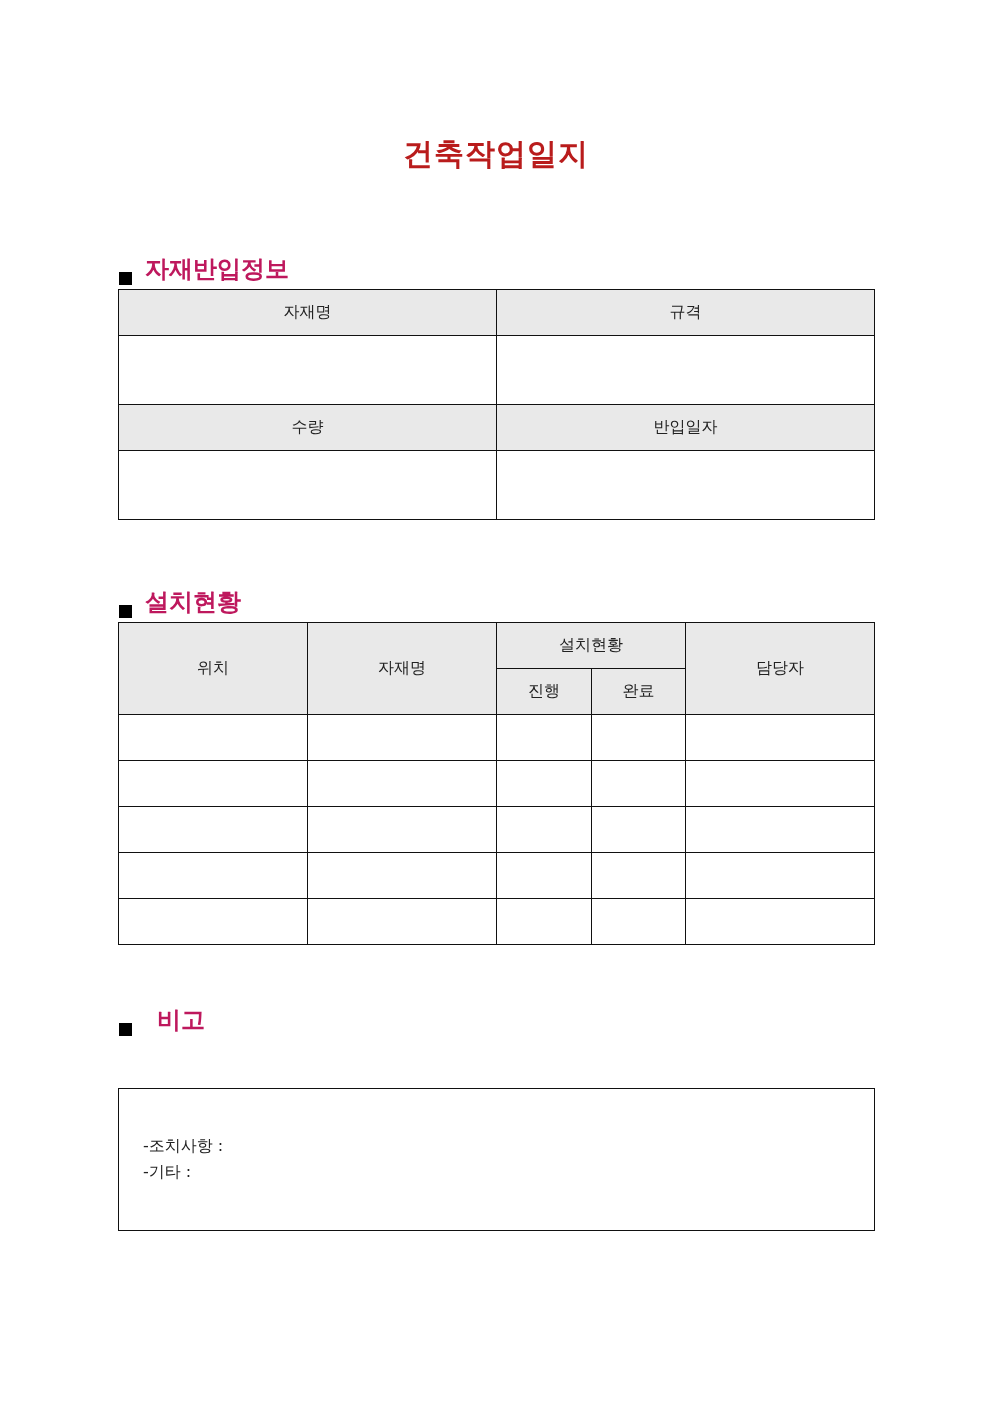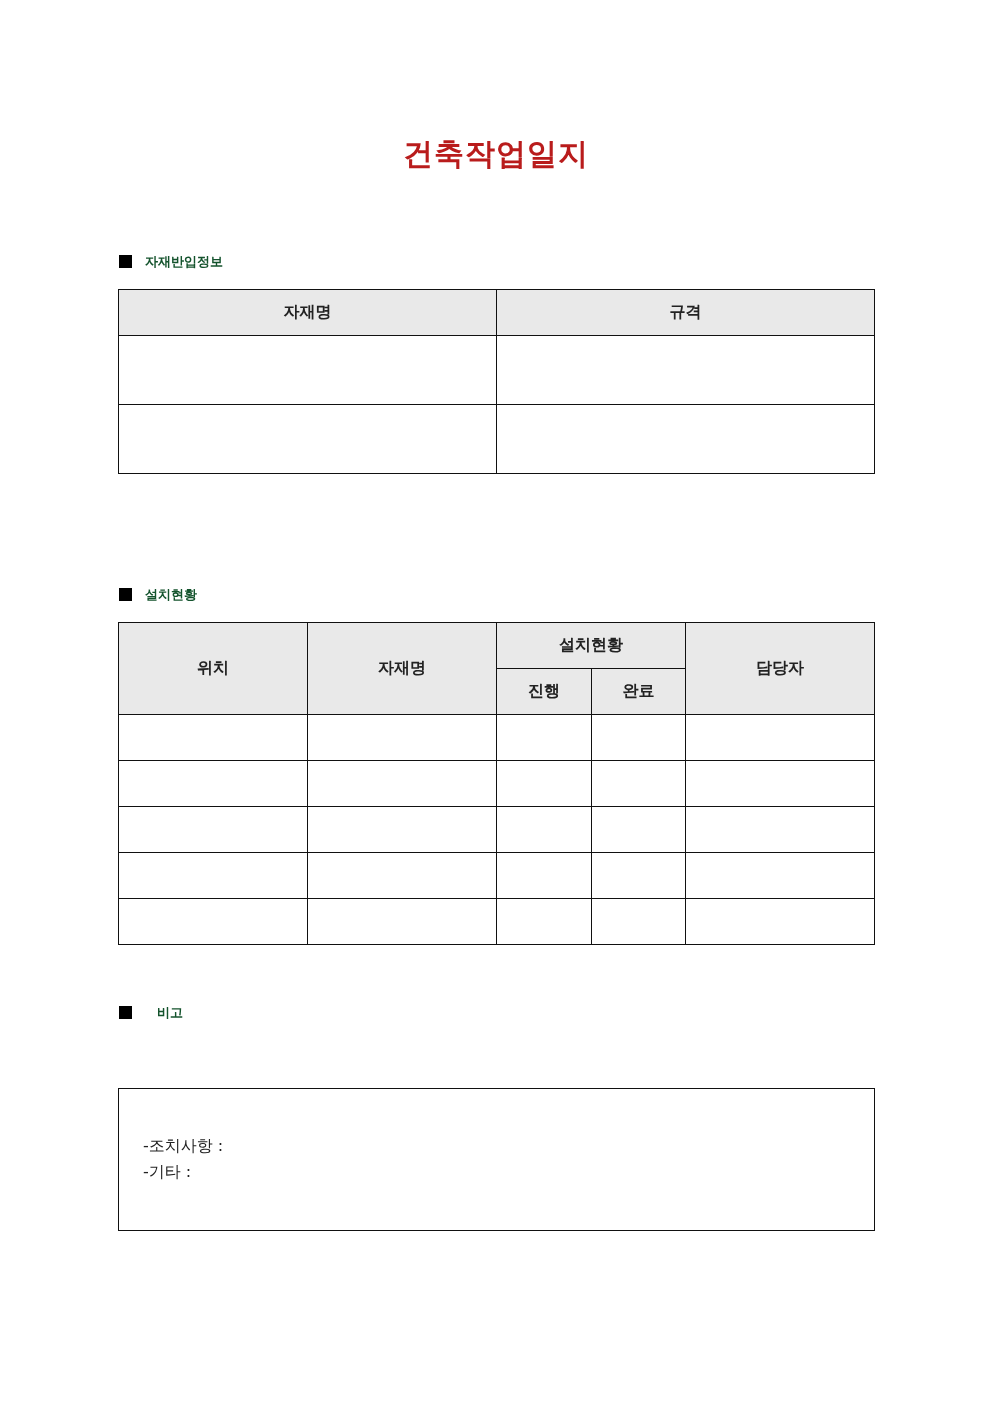"자재반입정보" .section-heading { align-items: flex-start -> flex-end; color: #14532d -> #be185d; font-size: 13px -> 24px }
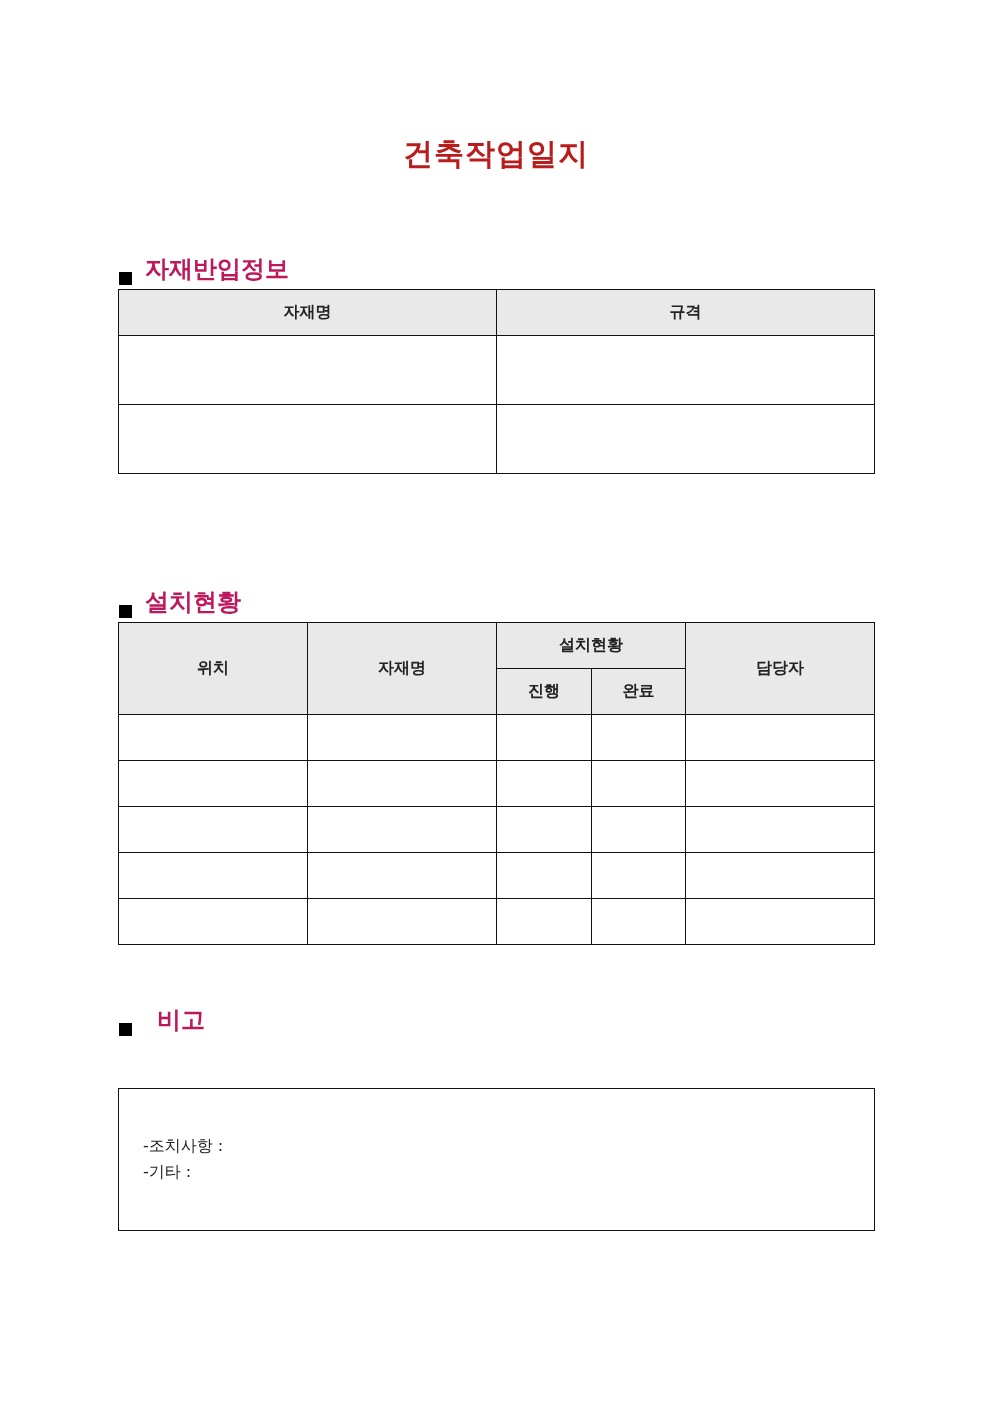"자재명" table.grid td, table.grid th { font-weight: bold -> normal }
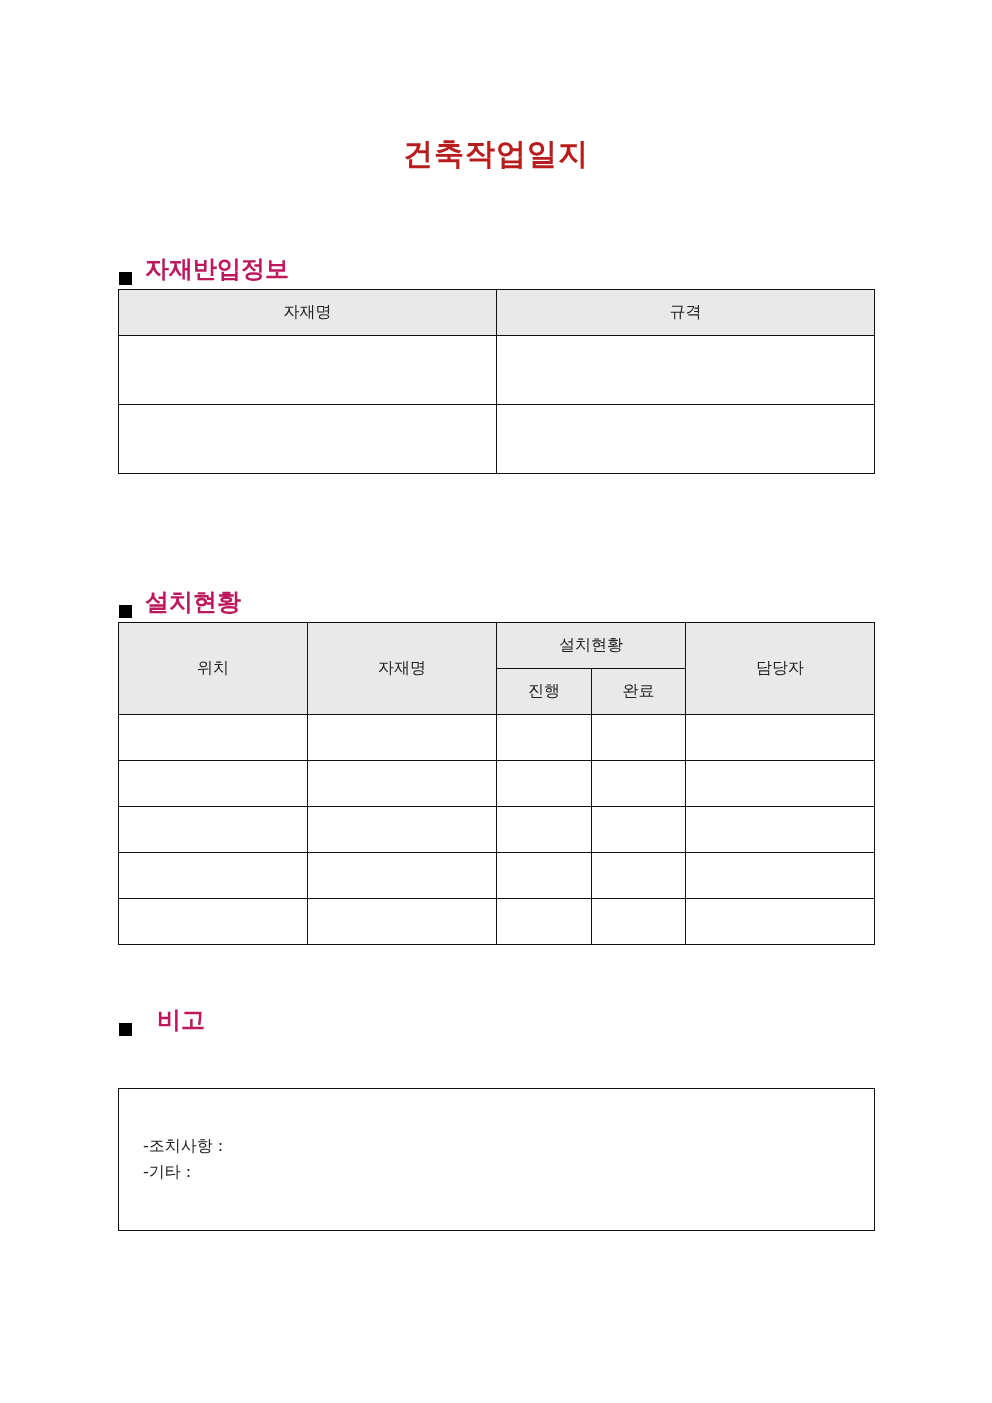"수량" tr.hdr { html: none -> <tr> <th>수량</th> <th>반입일자</th> </tr> }
